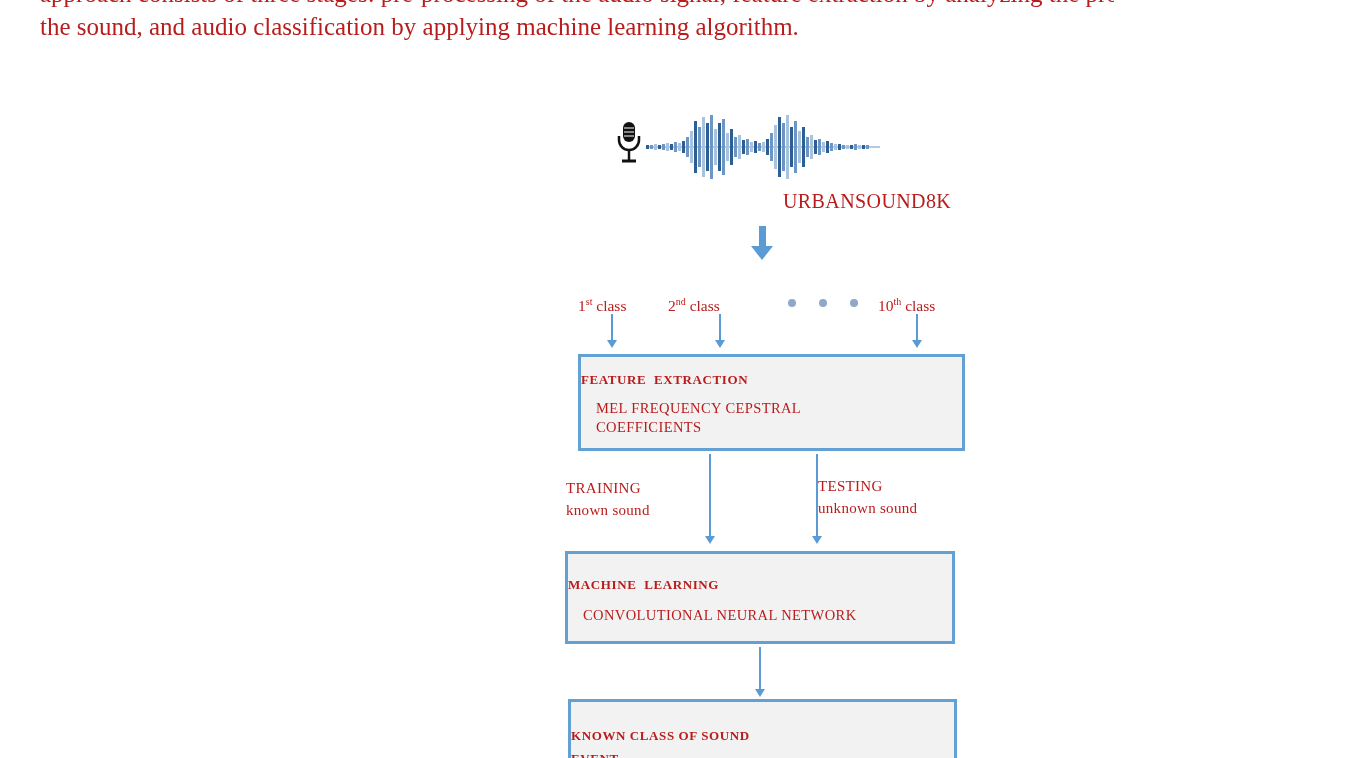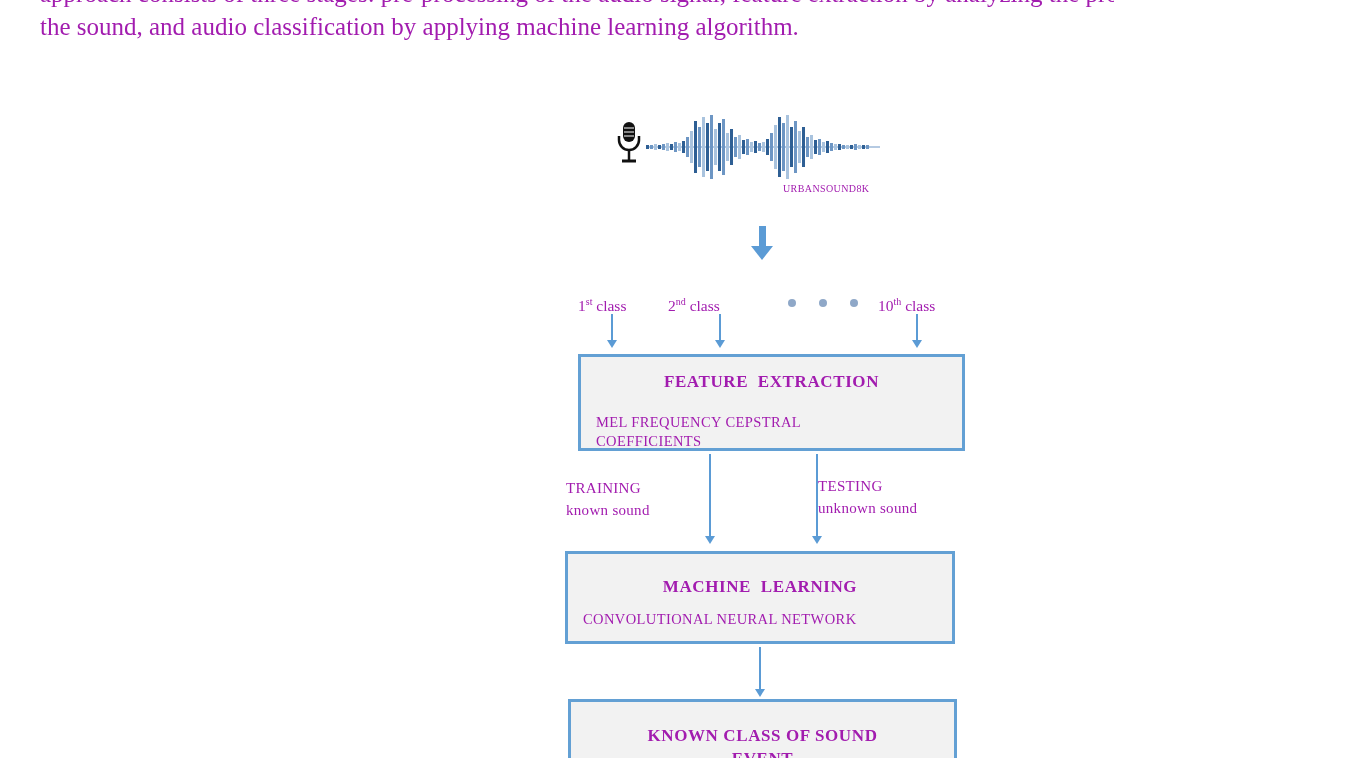"the sound, and audio classification" #canvas { color: #a21caf -> #b91c1c }
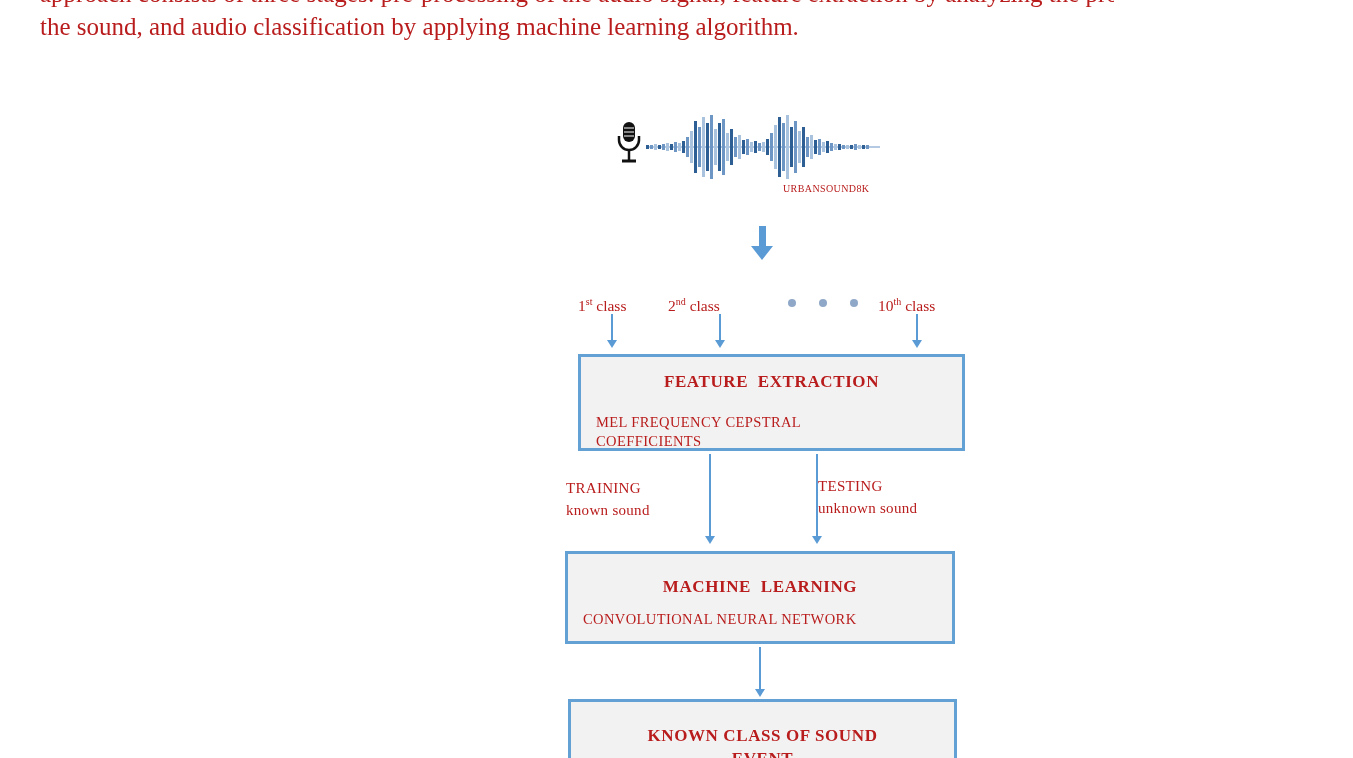"URBANSOUND8K" #dataset-label { font-size: 10px -> 20px; top: 183px -> 190px }
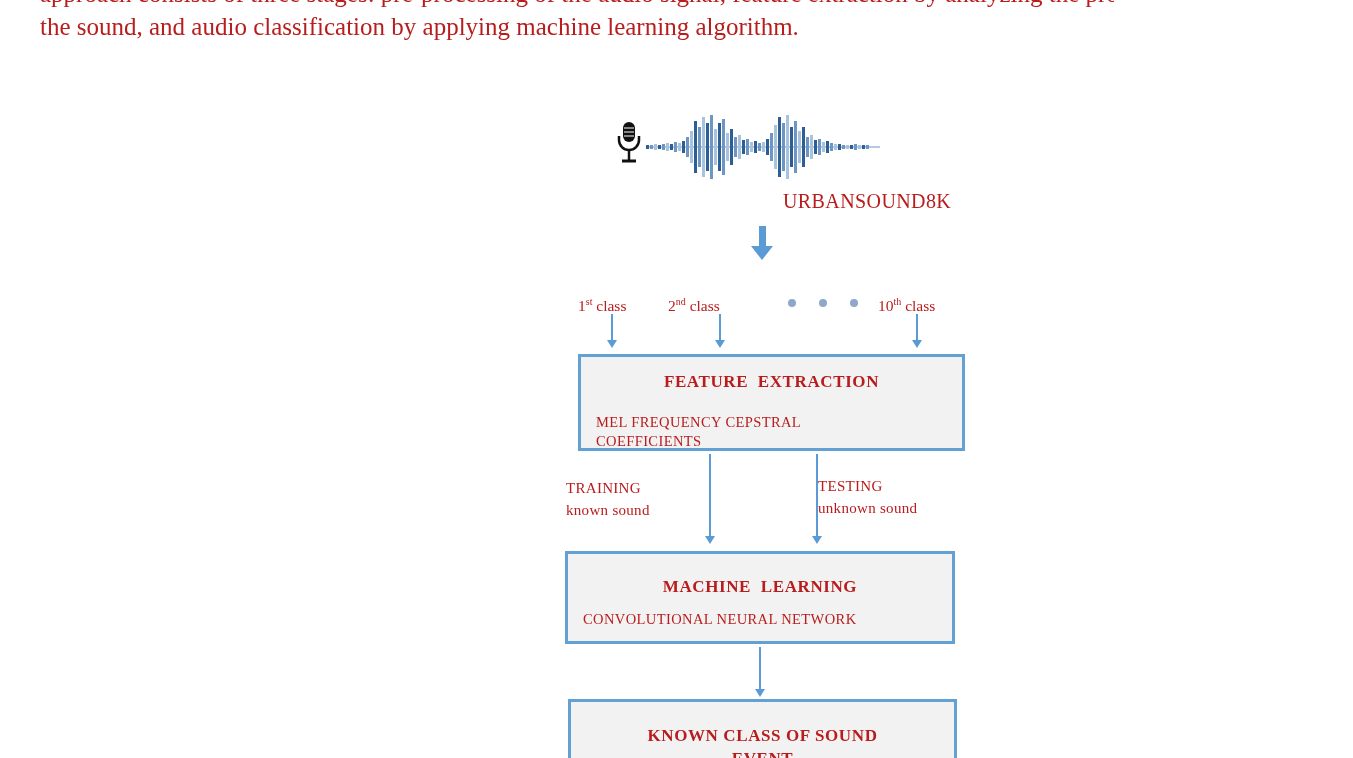"FEATURE EXTRACTION" .dbox .title { font-size: 17px -> 13px; text-align: center -> left }
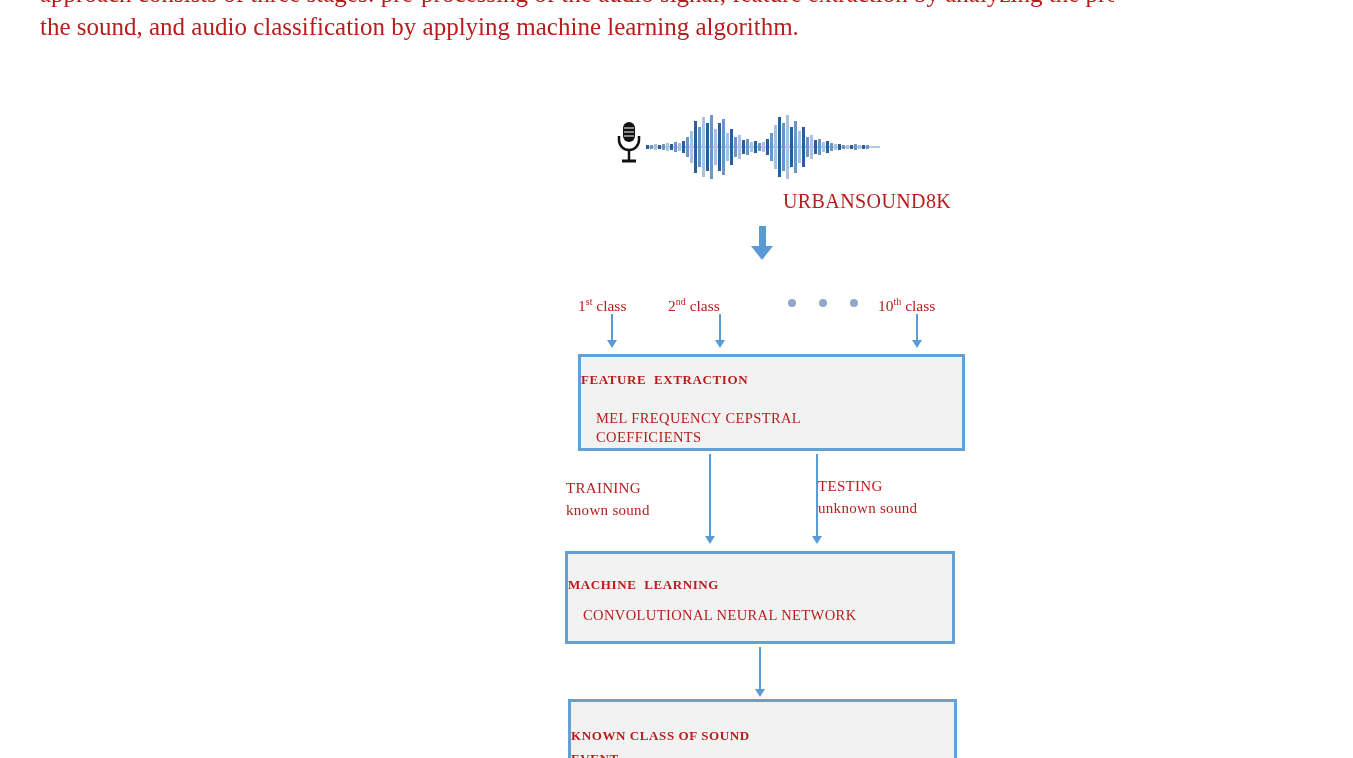"MEL FREQUENCY CEPSTRAL" #box-feature .sub.first { margin-top: 21px -> 11px }
